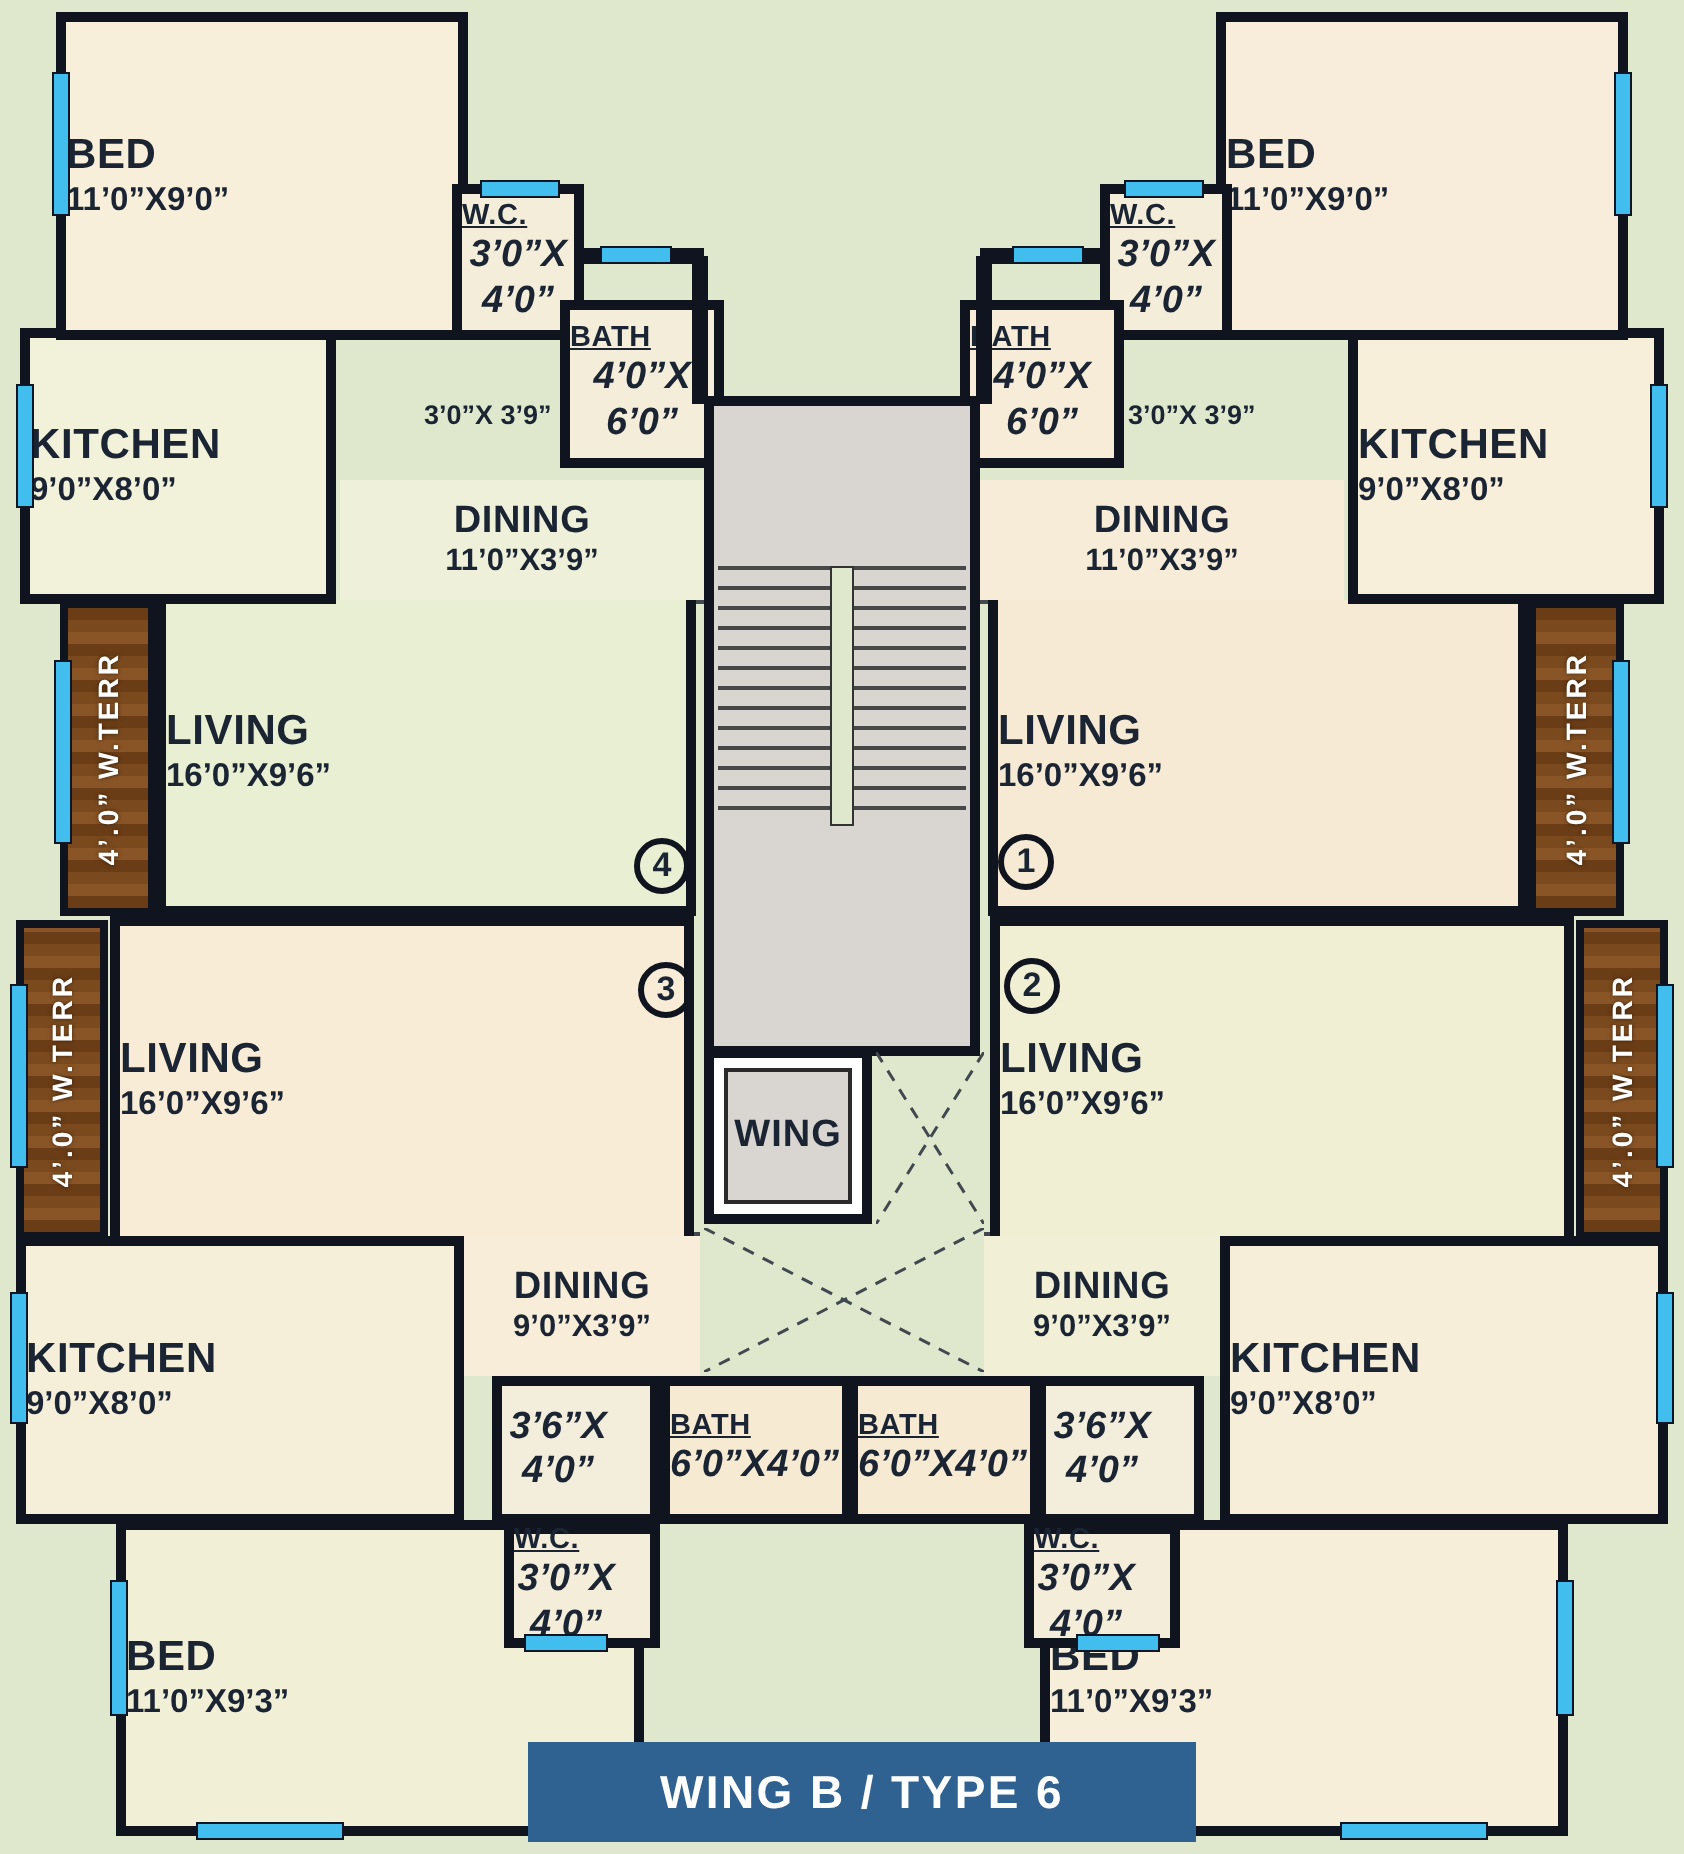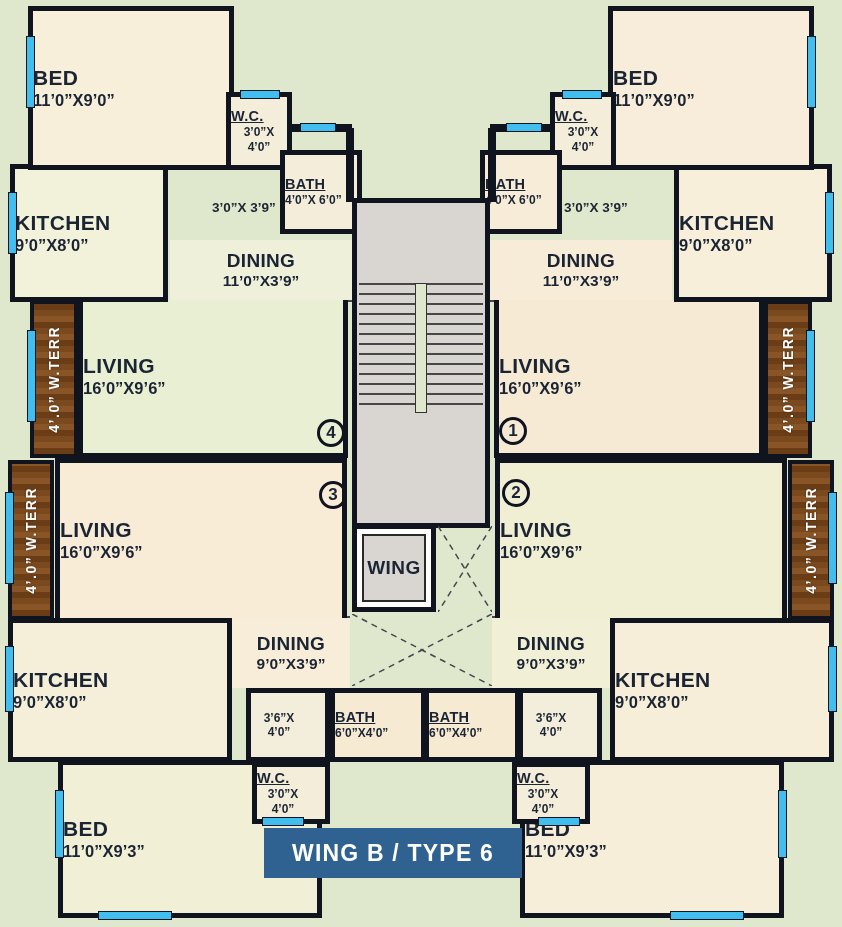"3’0”X 4’0”" .small .rdims { font-size: 12px -> 19px; font-style: none -> italic }
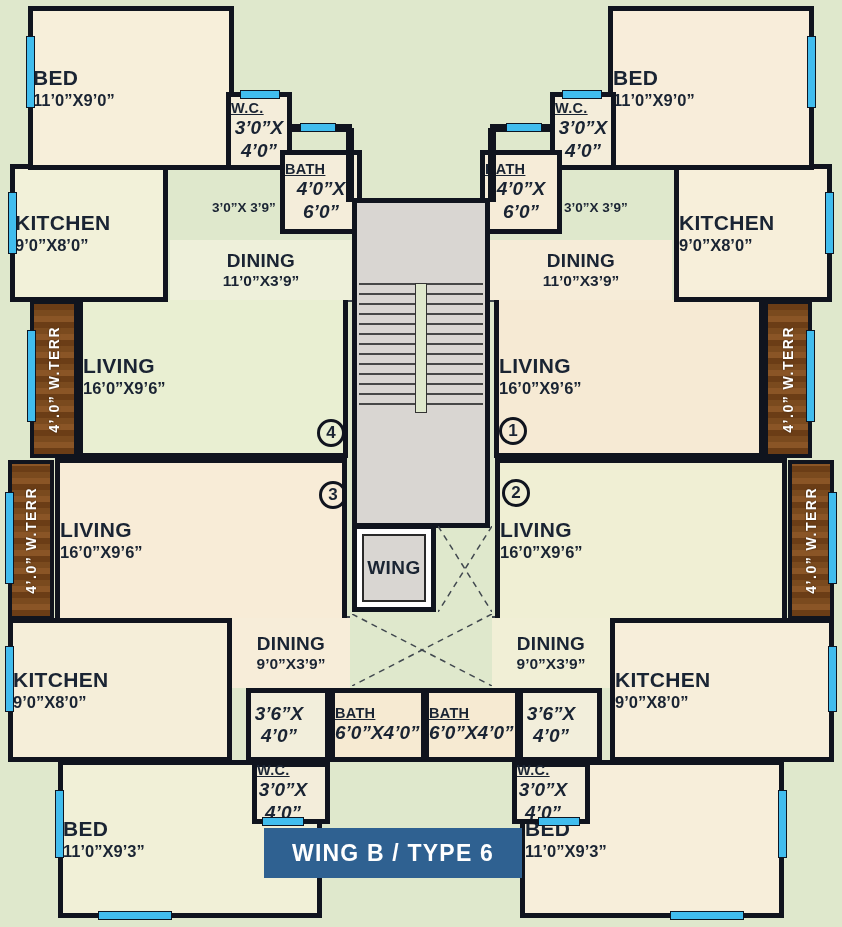"WING B / TYPE 6" div.titlebar { top: 828px -> 871px; width: 258px -> 334px }
